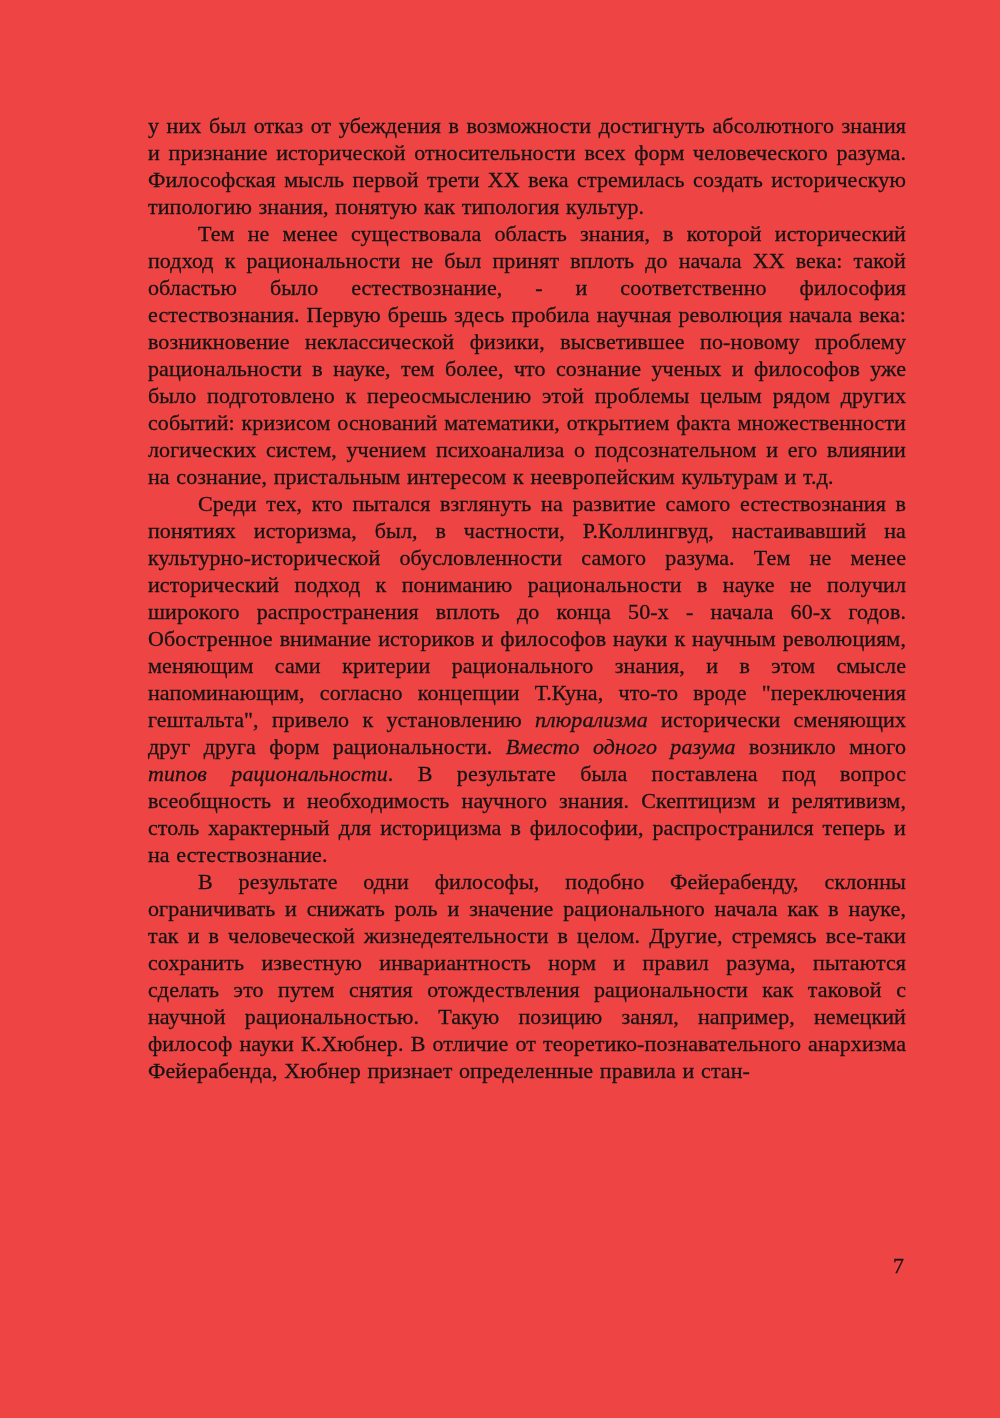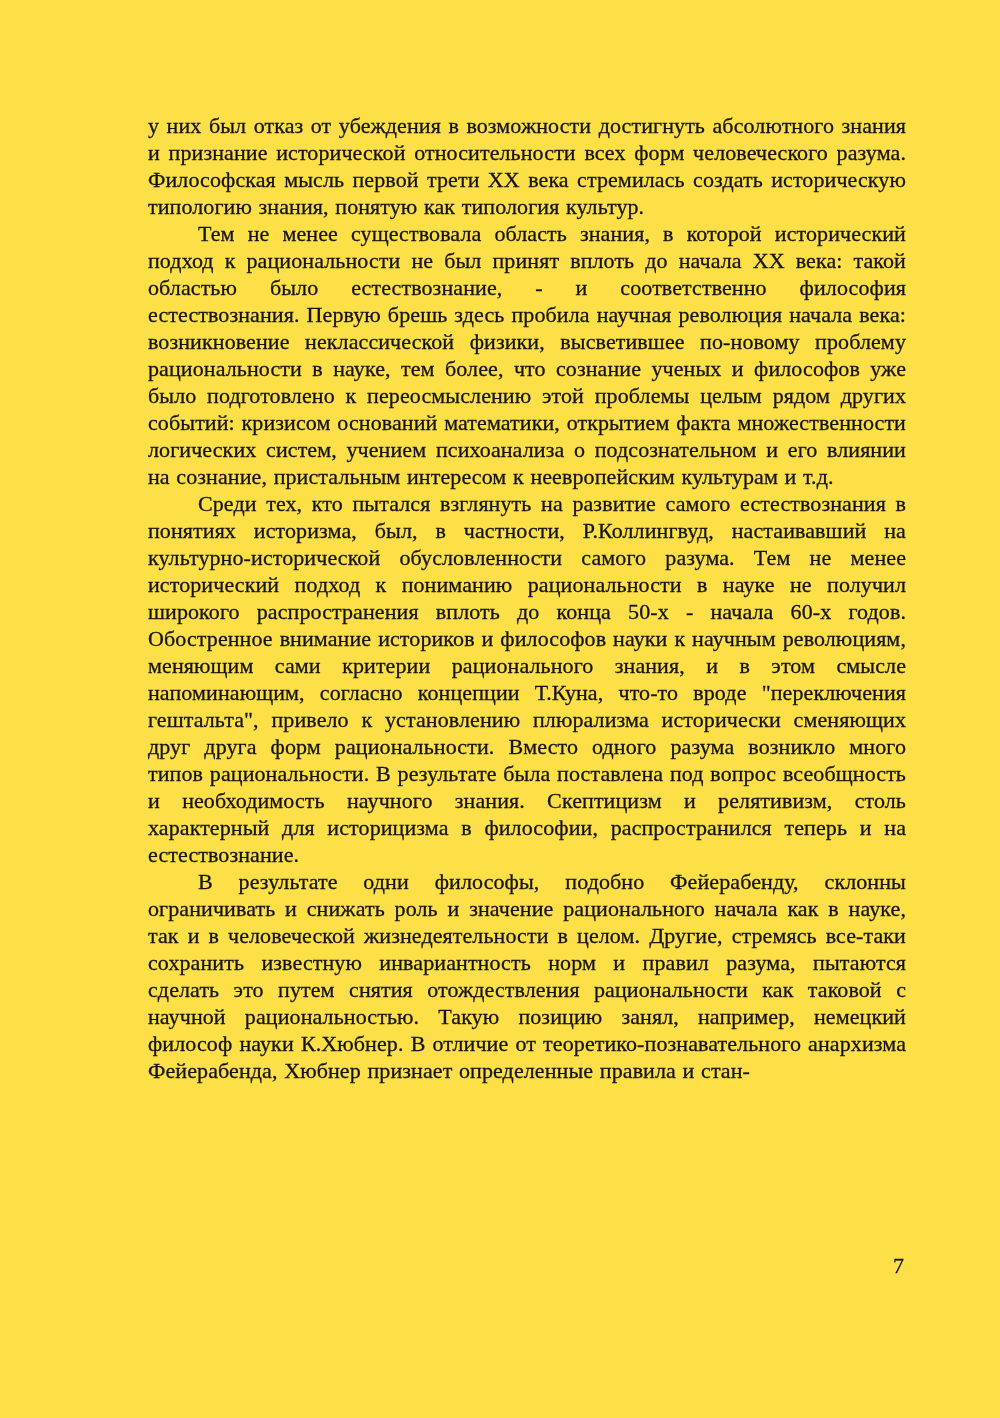"у них был отказ от" .page { background: #fde047 -> #ef4444 }
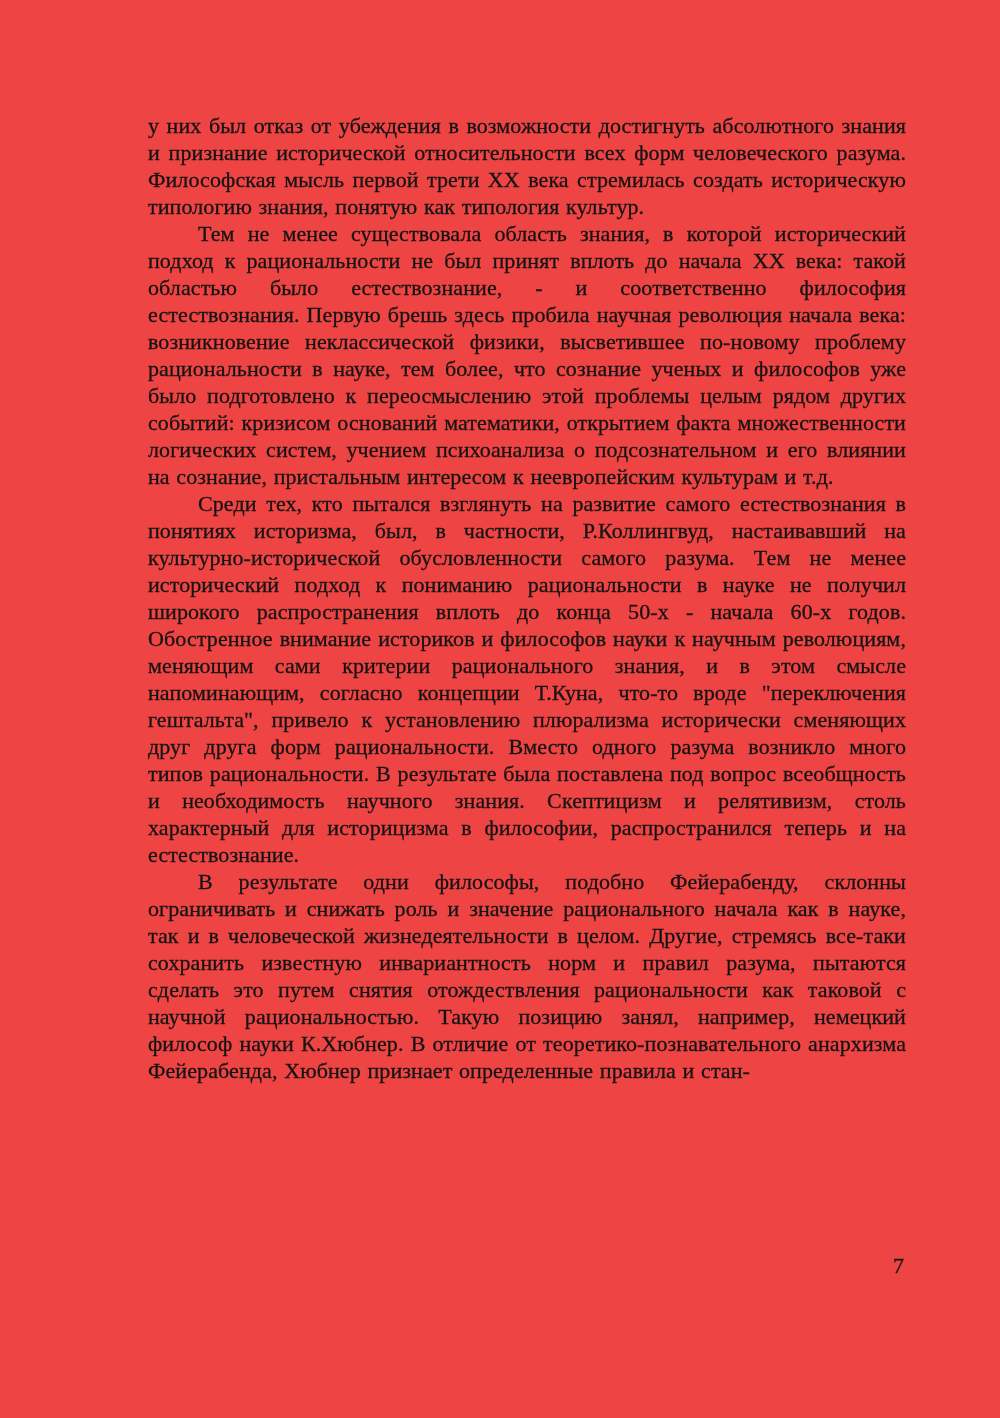"плюрализма" .italic { font-style: none -> italic }
